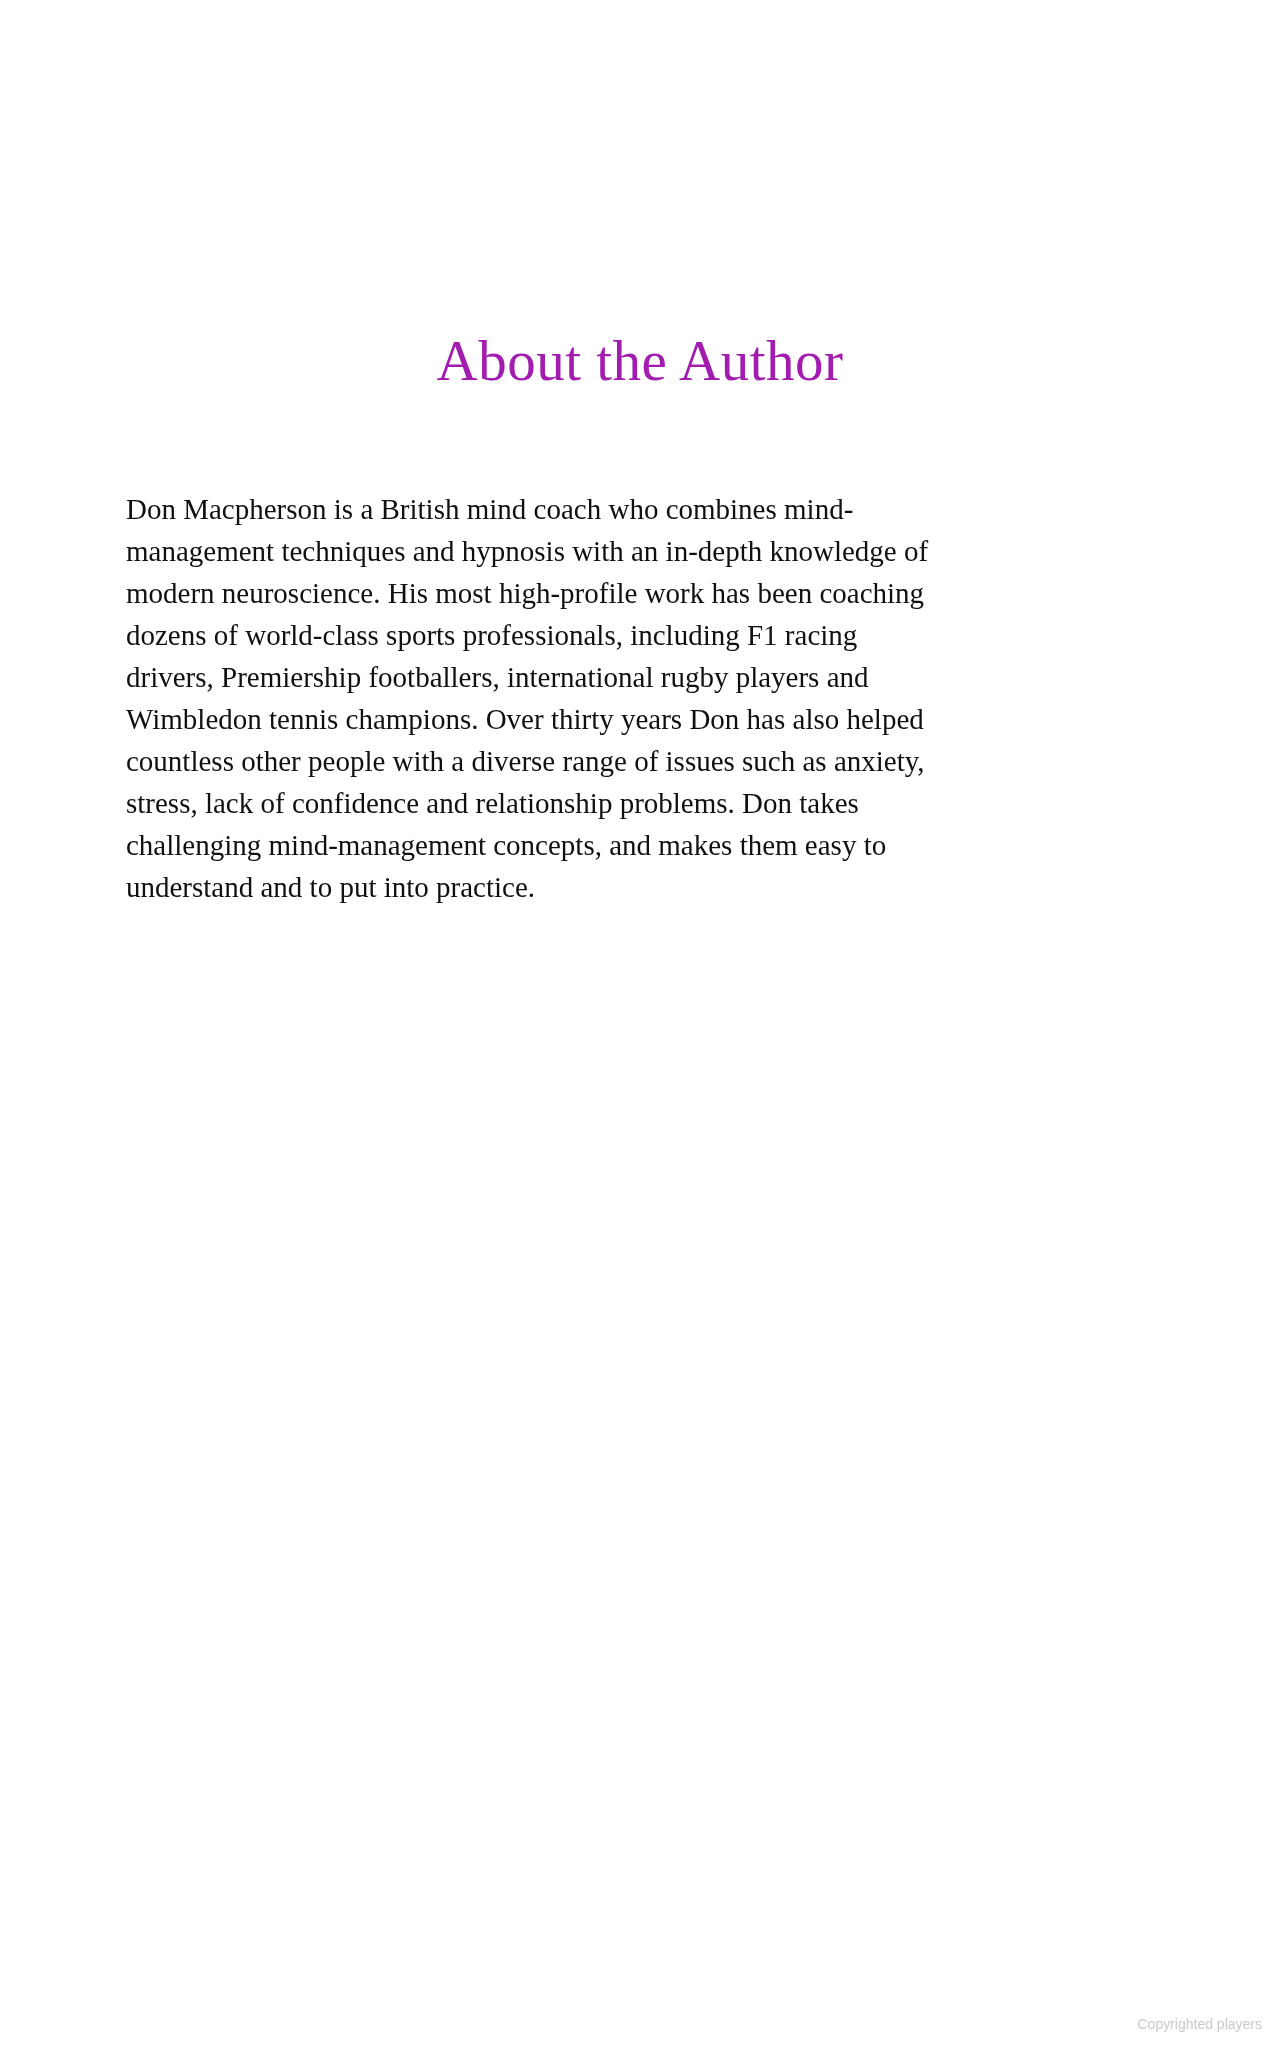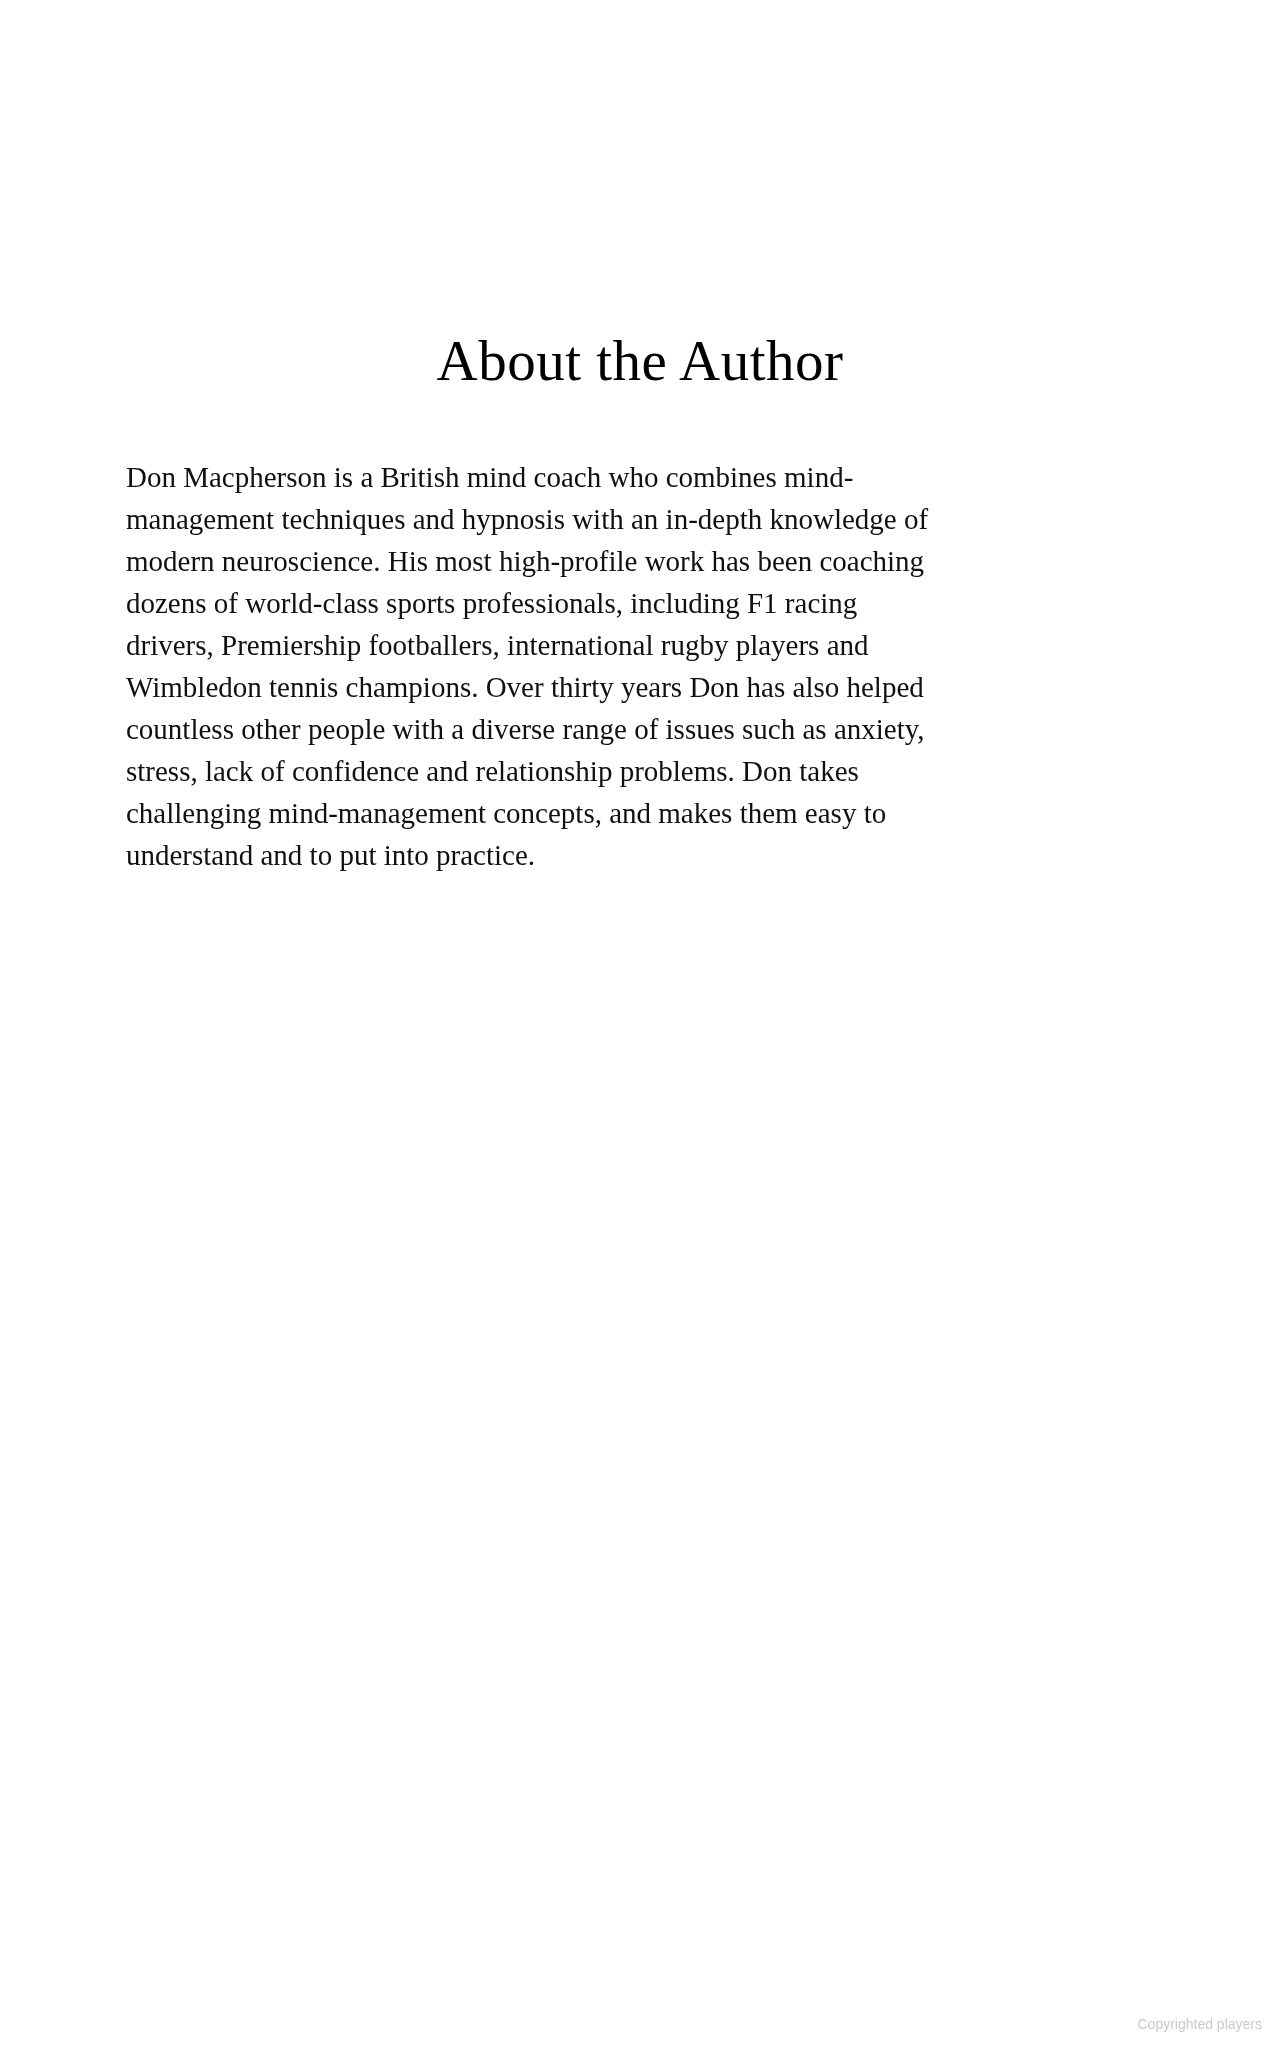"About the Author" .chapter-title { color: #000000 -> #a21caf }
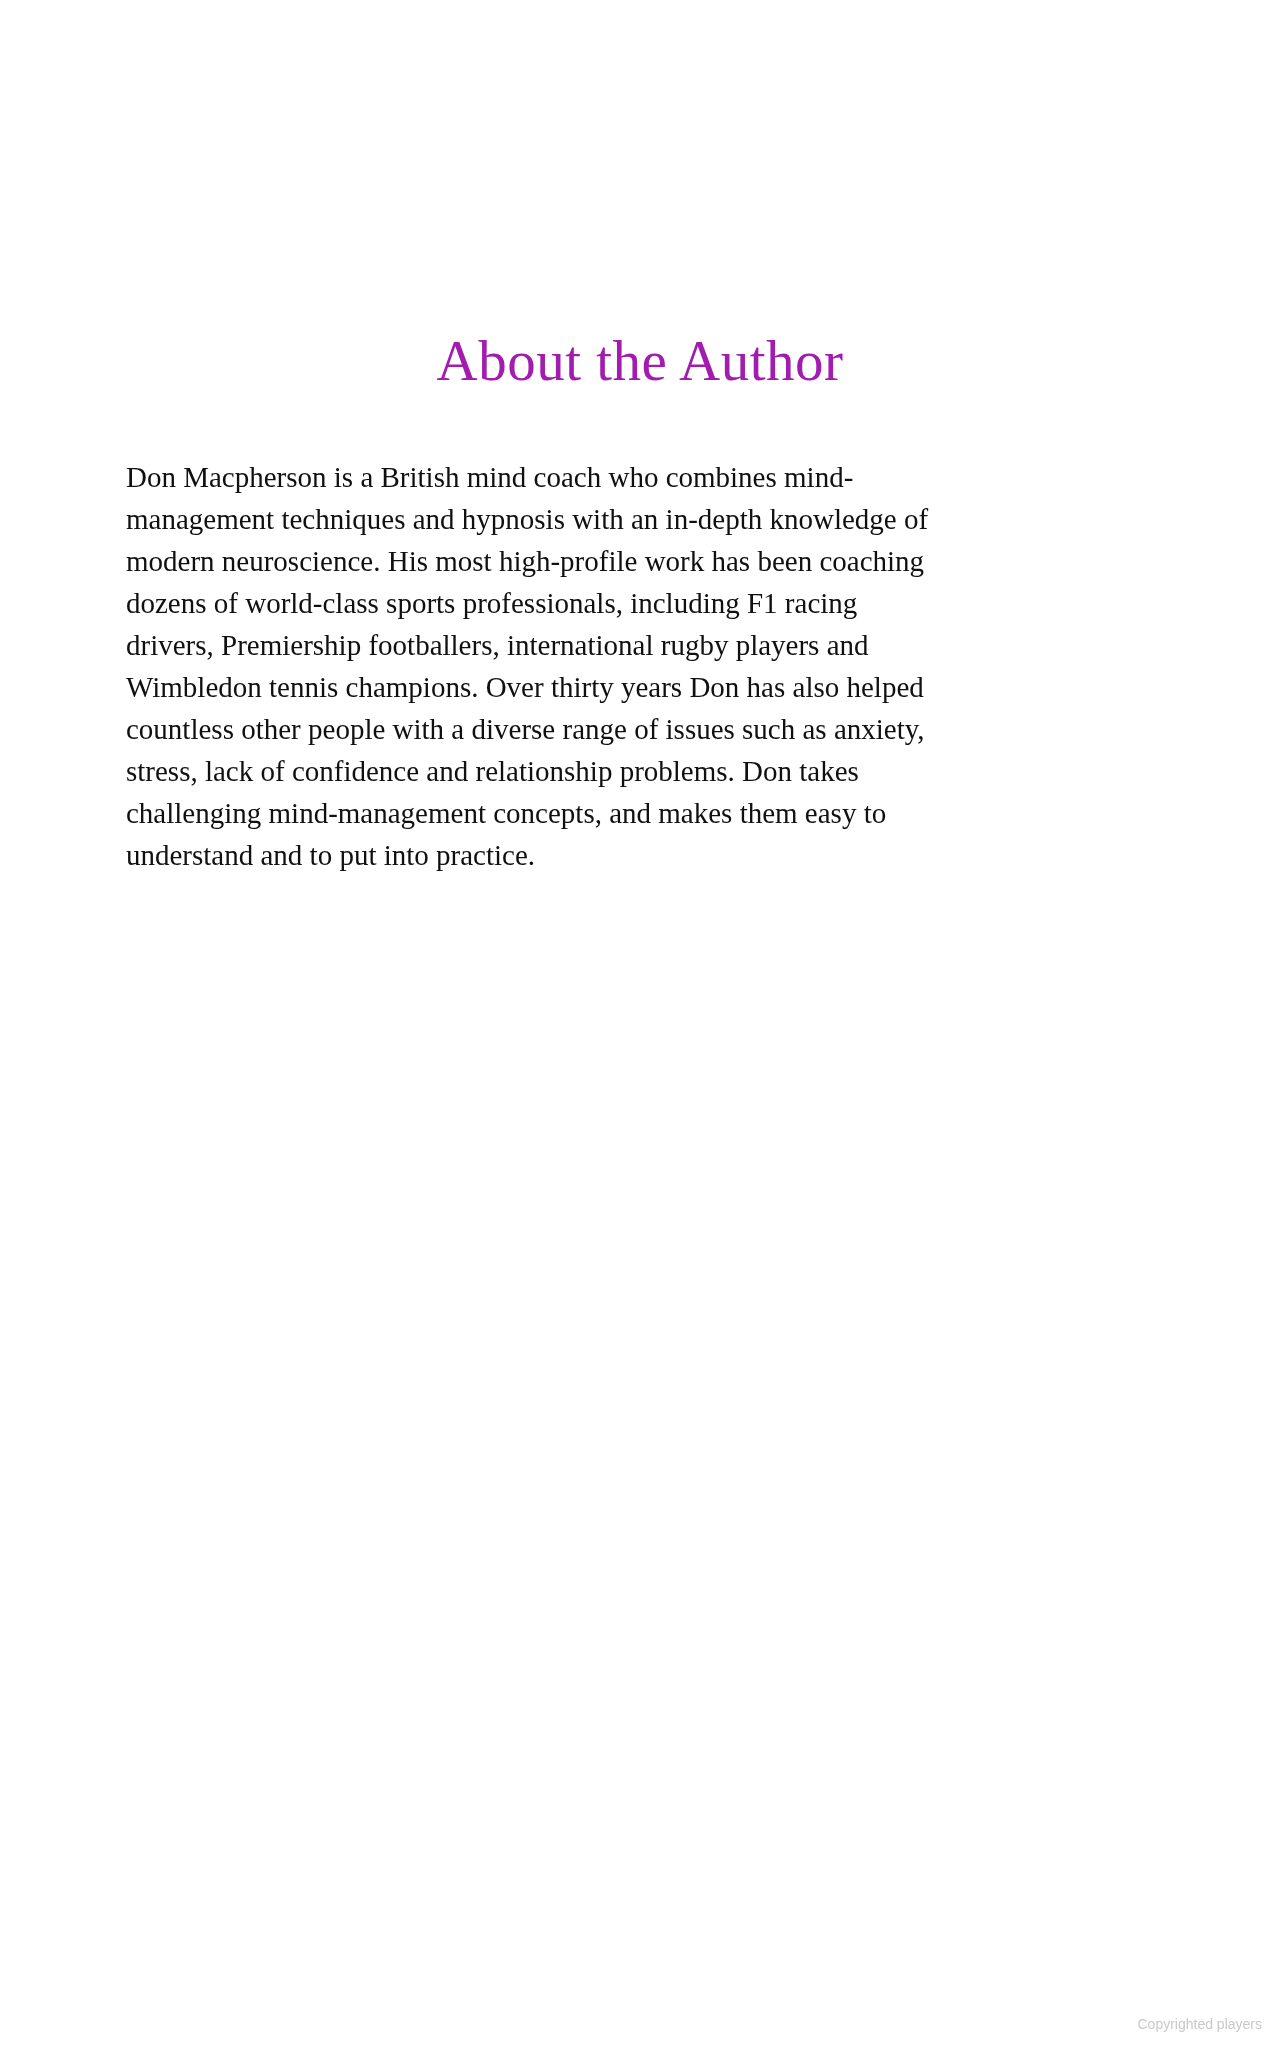"Don Macpherson is a British" .body-text { top: 456px -> 488px }
